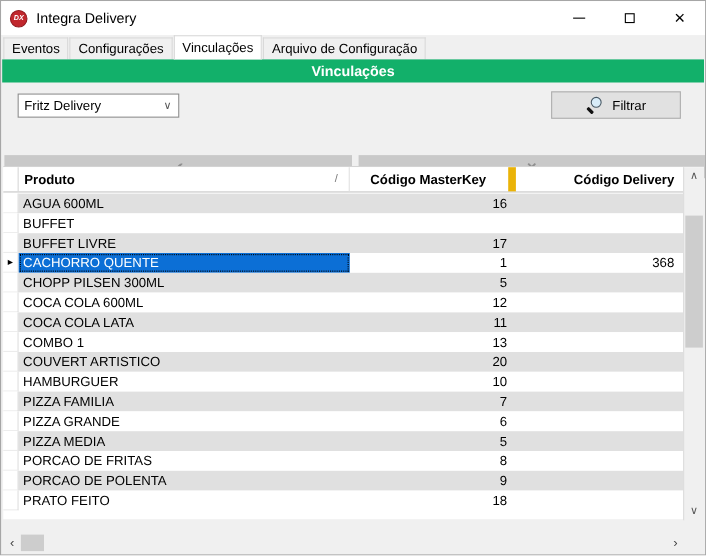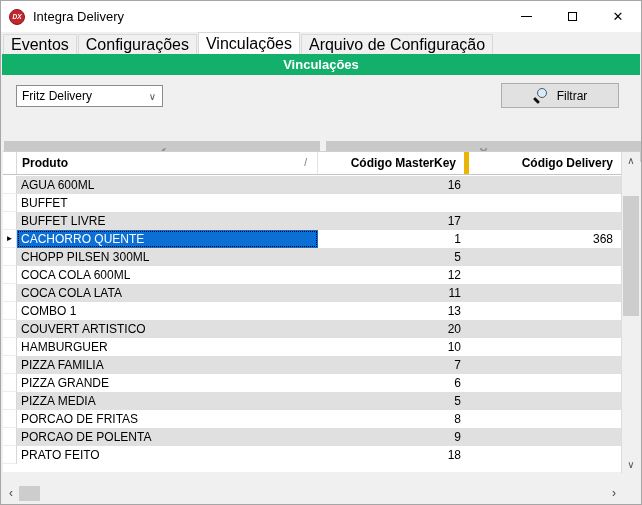"Eventos" .tab { font-size: 16px -> 12px }
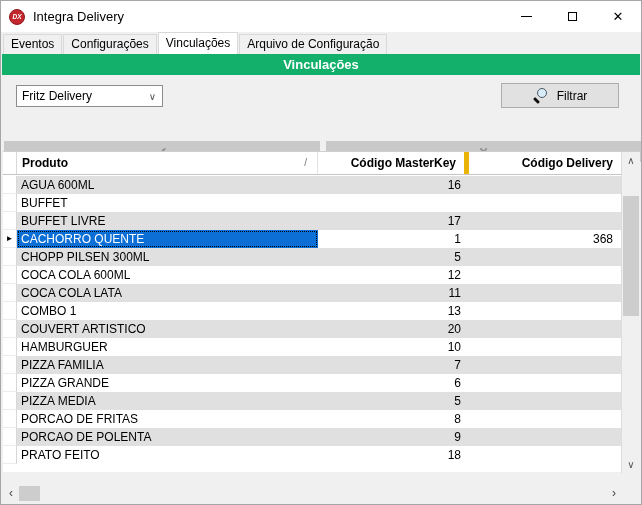"Código MasterKey" .h-mk { border-right: 5px solid #eab308 -> 7px solid #eab308; padding-right: 8px -> 20px }
